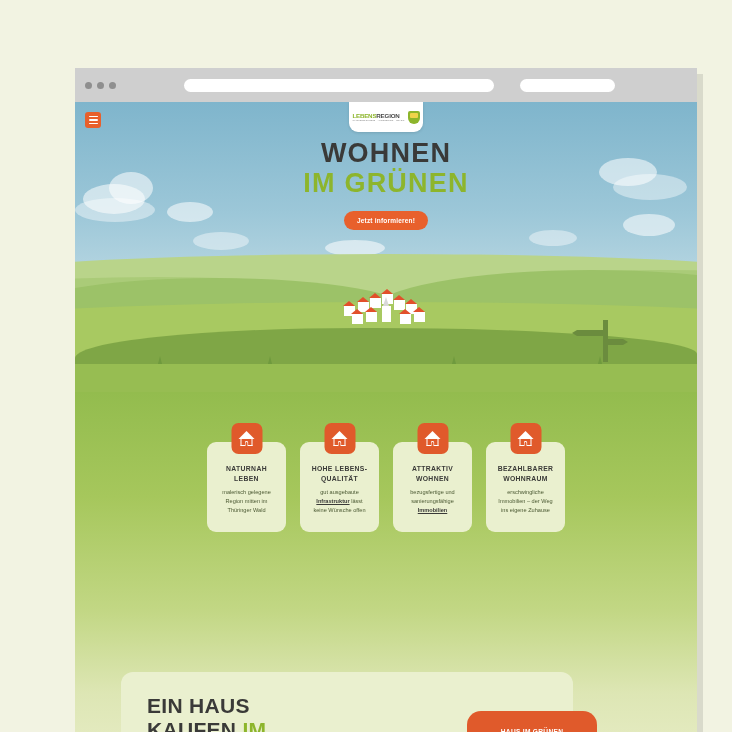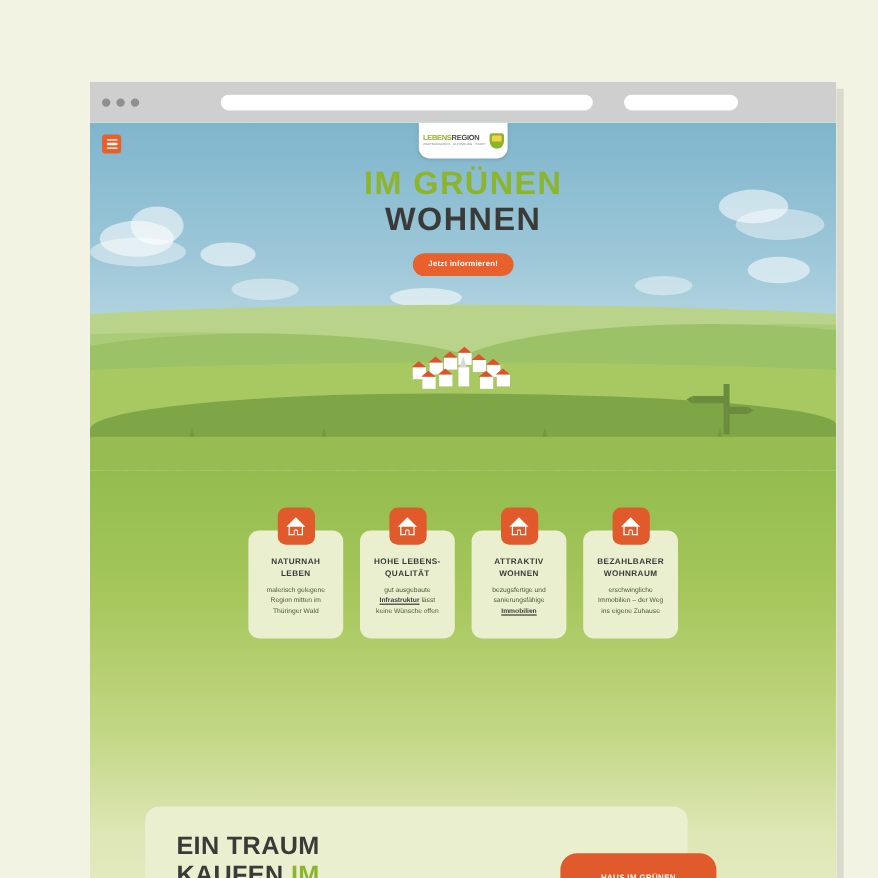"IM GRÜNEN" div { order: before "WOHNEN" -> after "WOHNEN" }
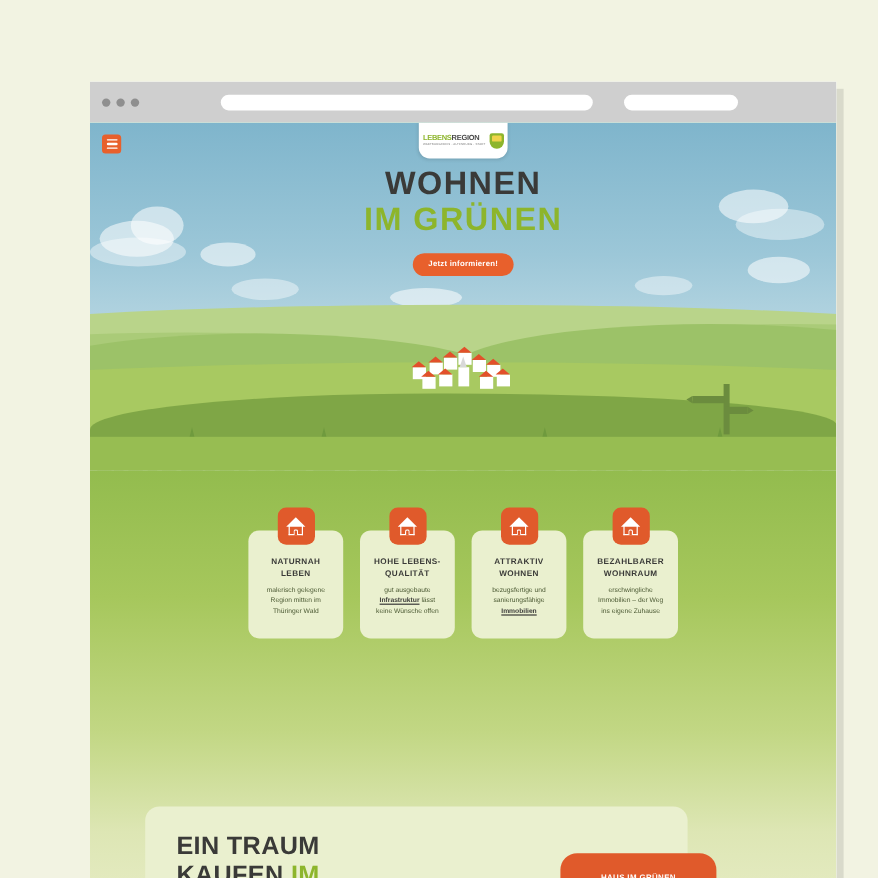"EIN TRAUM" span.ct-dark { text: TRAUM -> HAUS }
